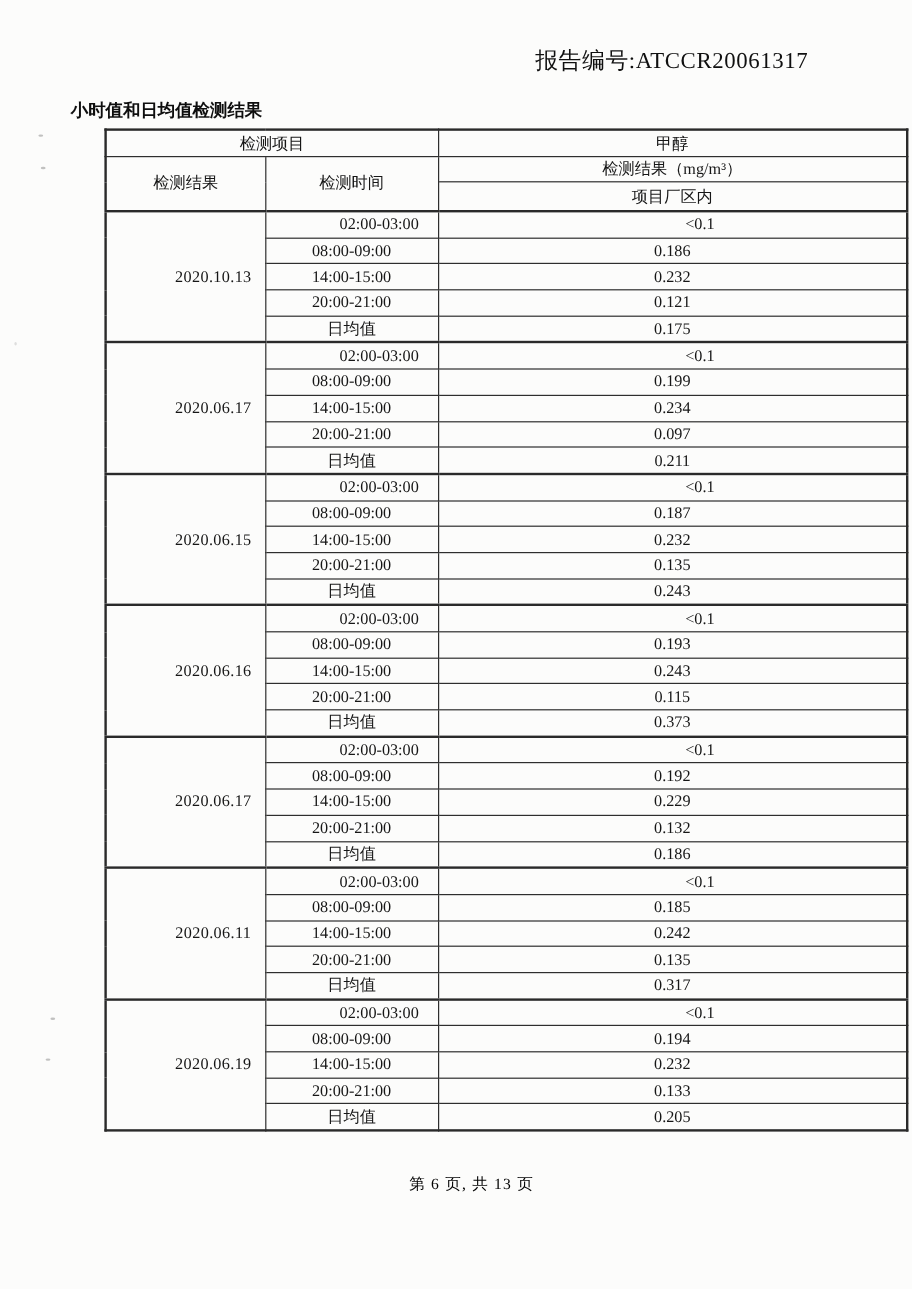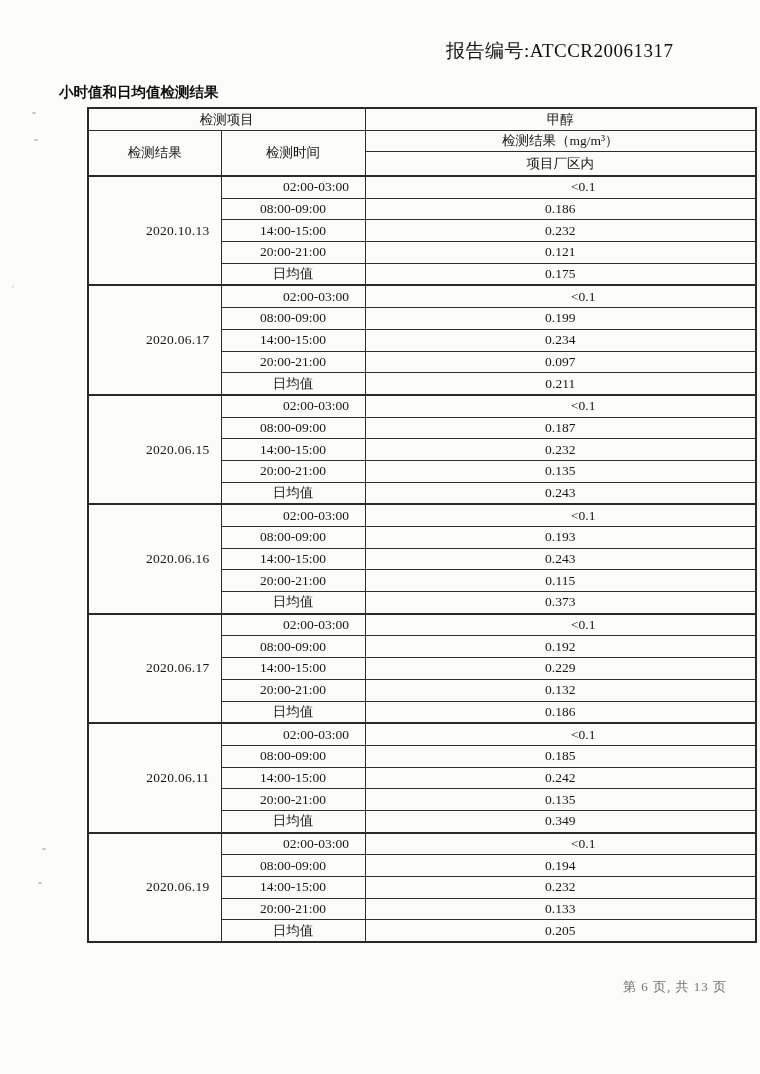"0.349" td { text: 0.349 -> 0.317 }
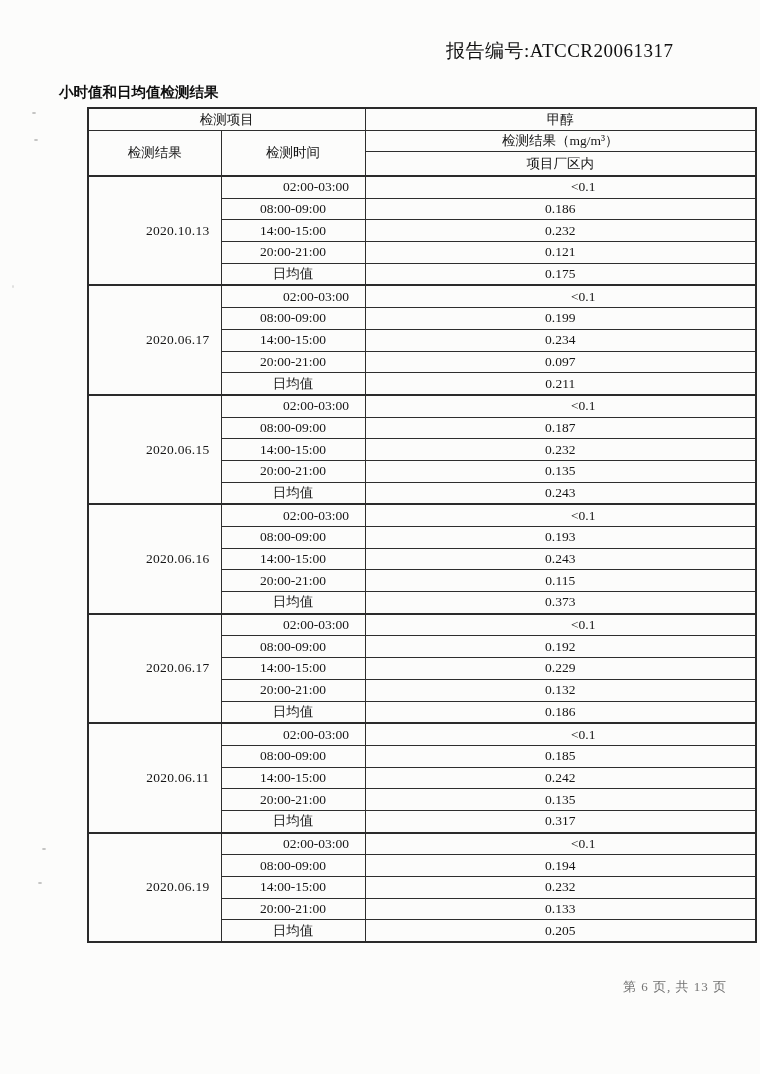"第 6 页, 共 13" .page-footer { color: #737373 -> #000000; text-align: right -> center }
